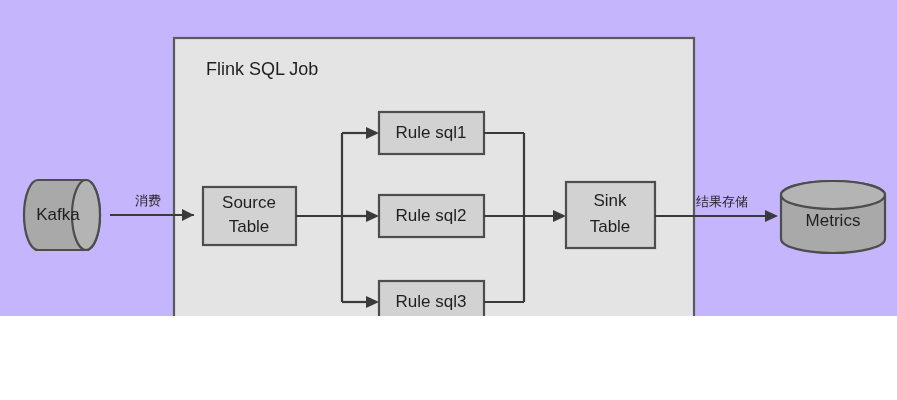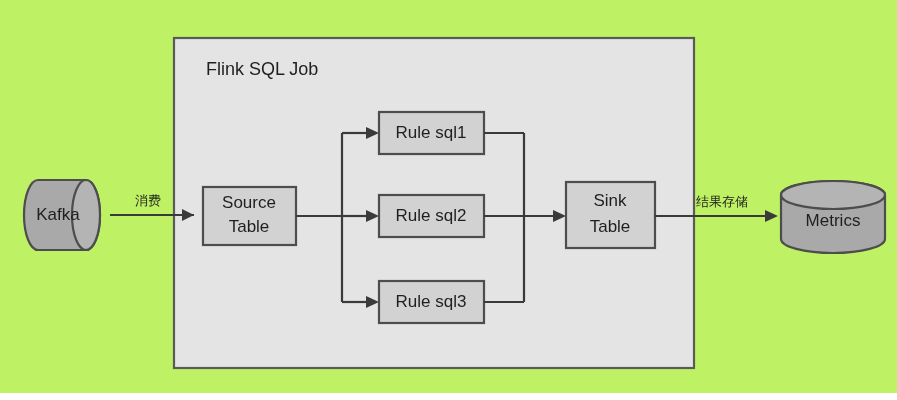"Flink SQL Job" #canvas { background: #bef264 -> #c4b5fd; height: 393px -> 316px }
